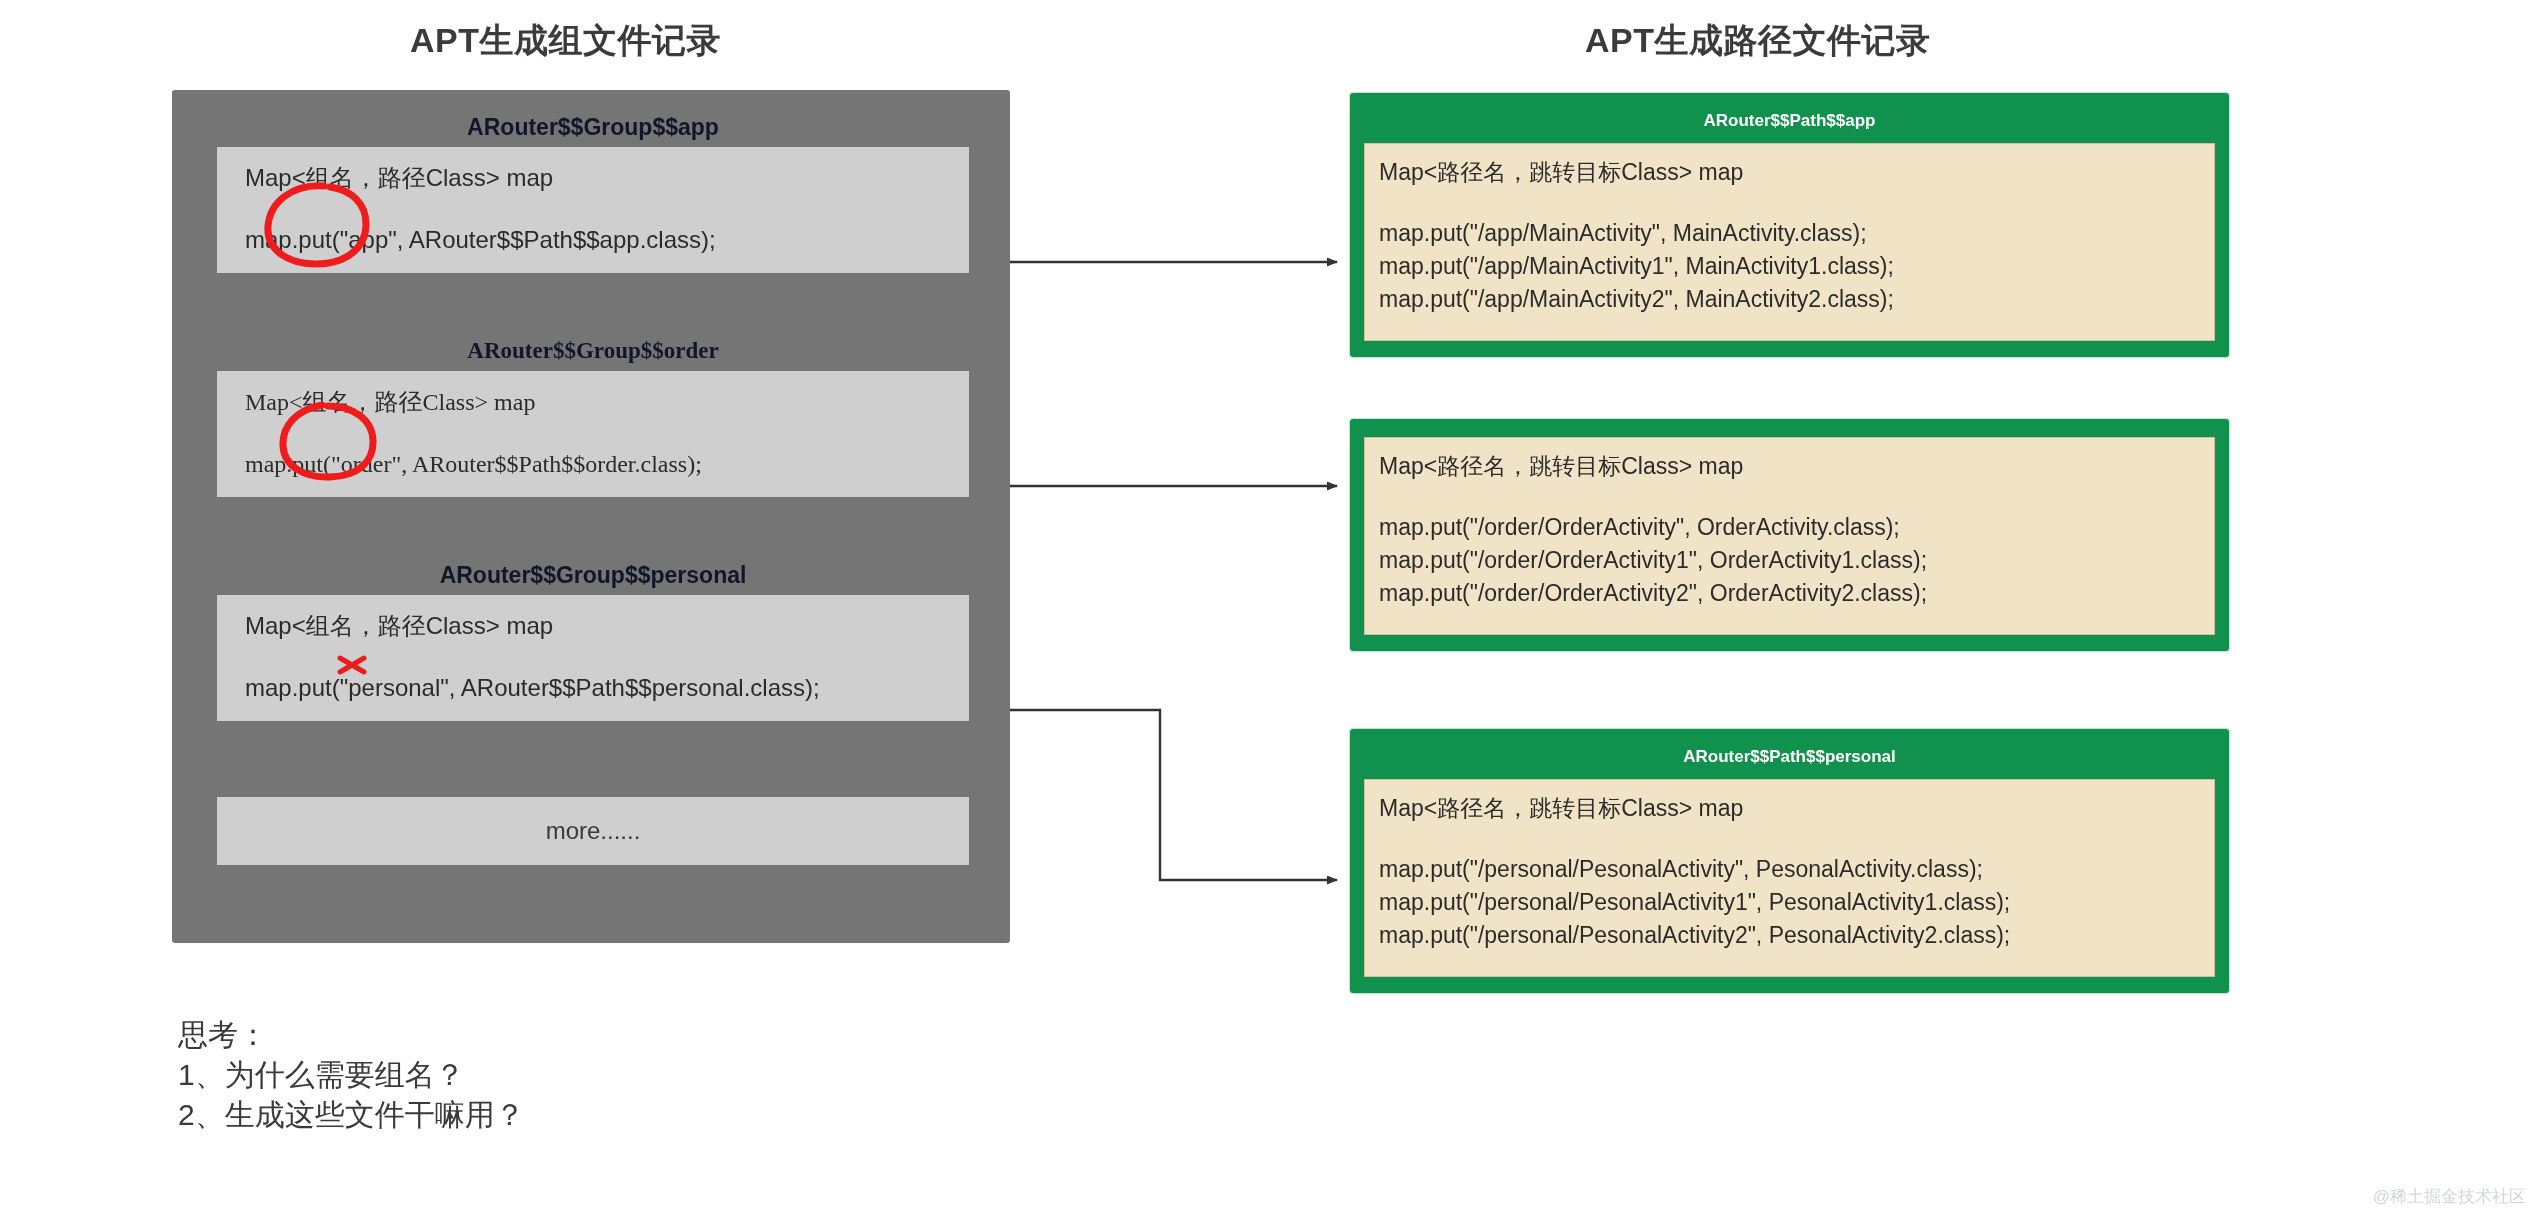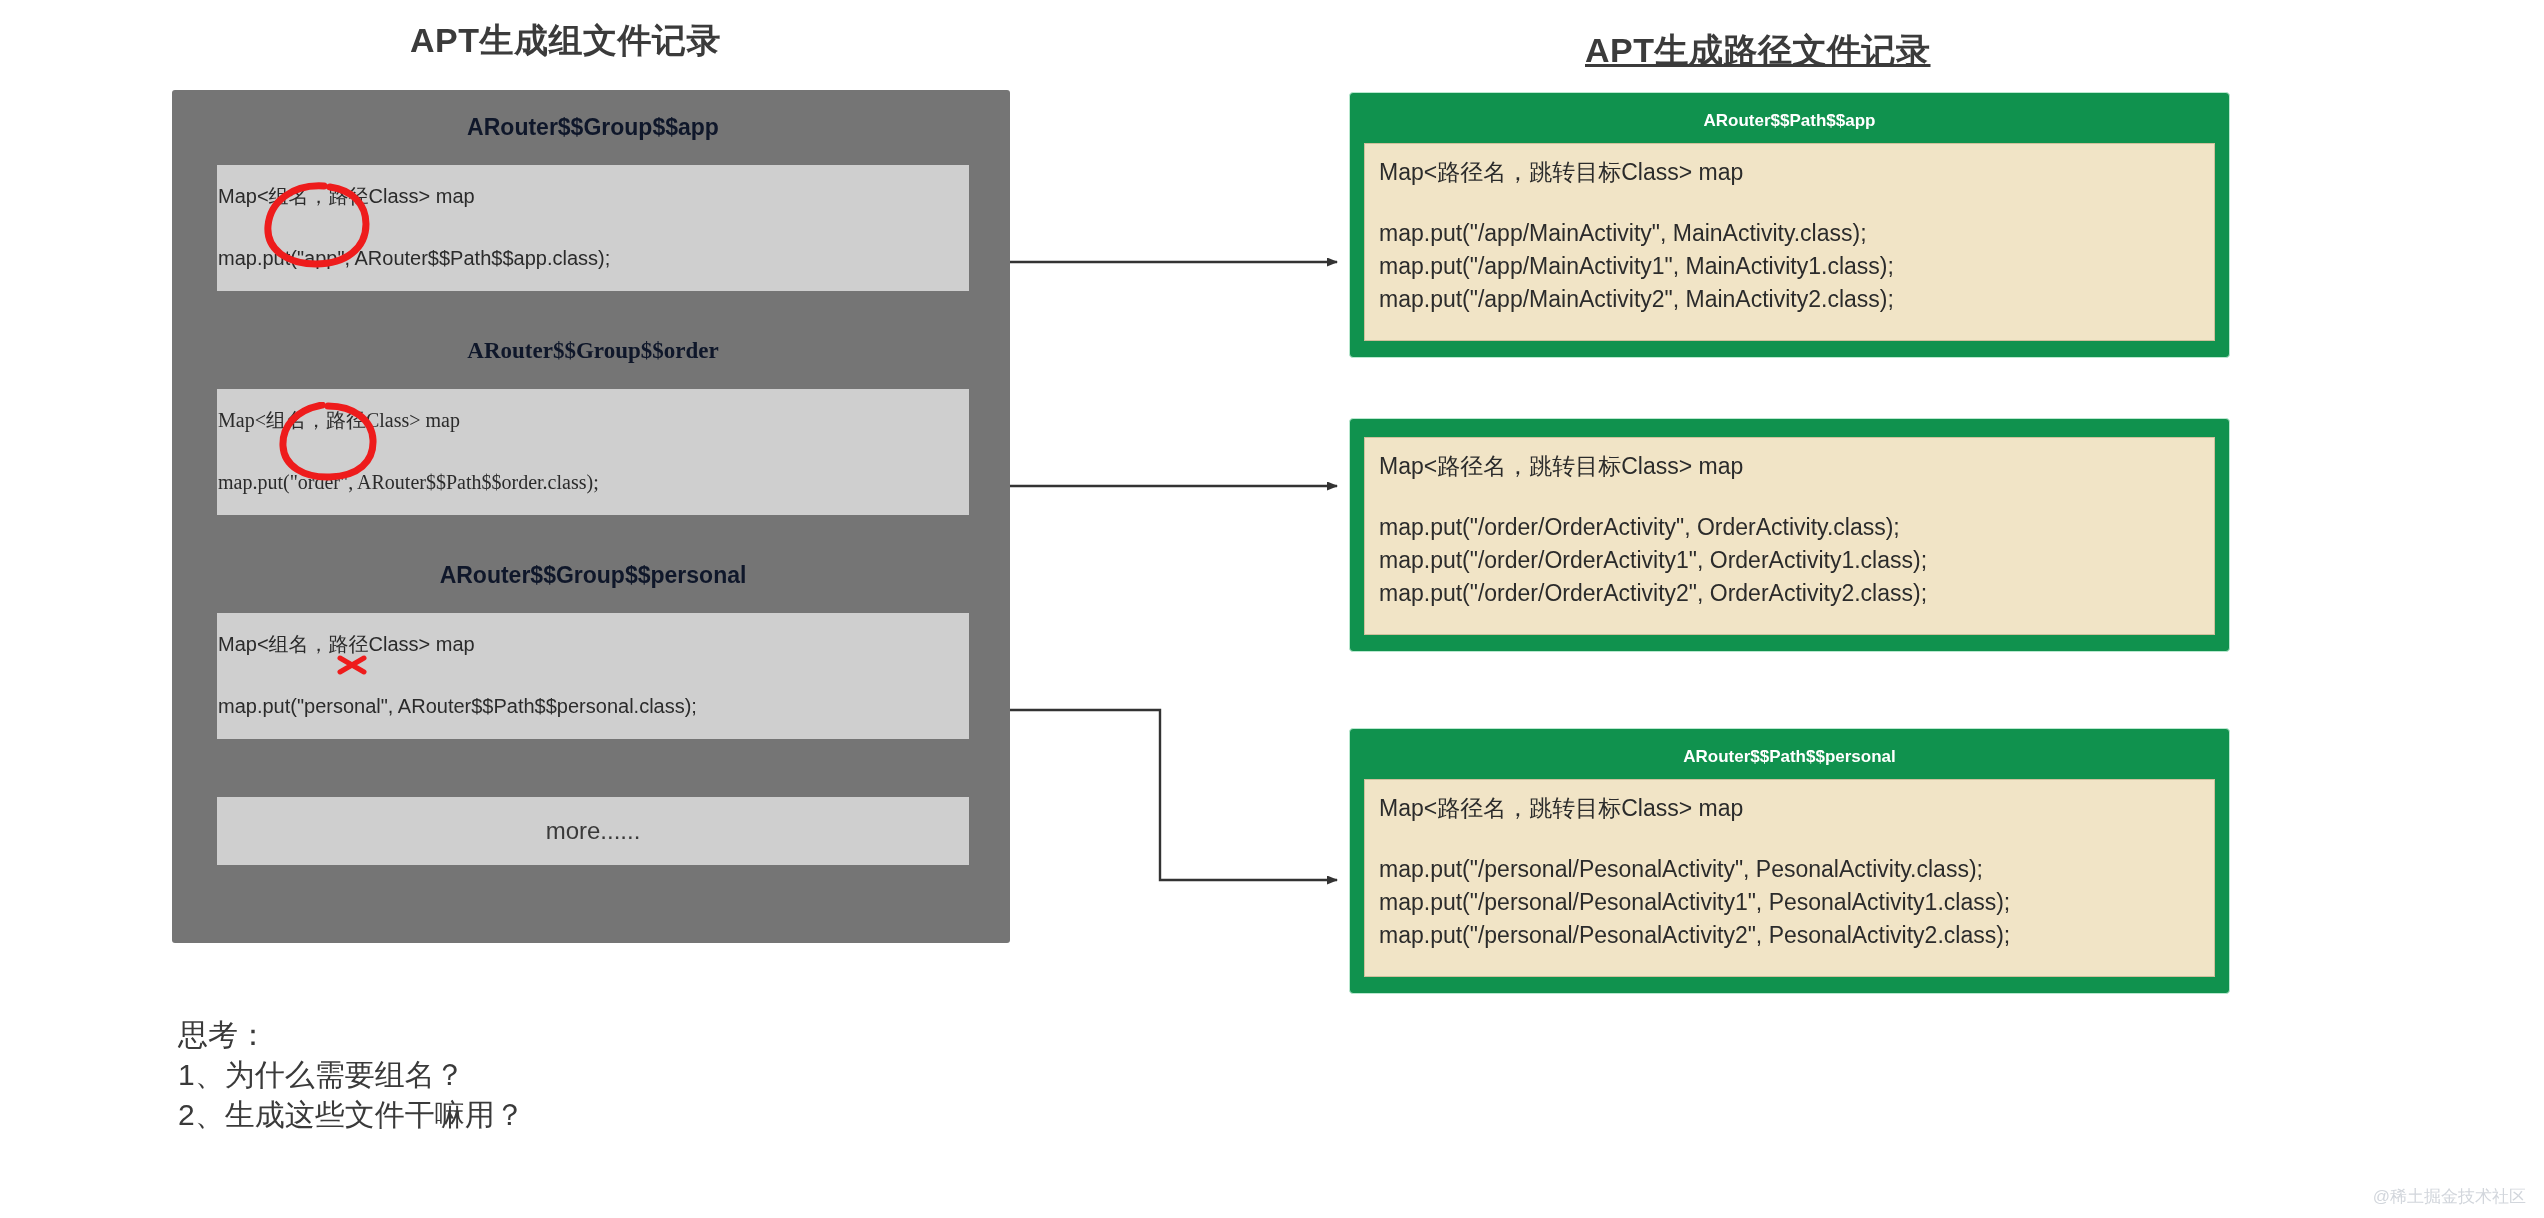"APT生成路径文件记录" #title-right { text-decoration: underline -> none; top: 28px -> 18px }
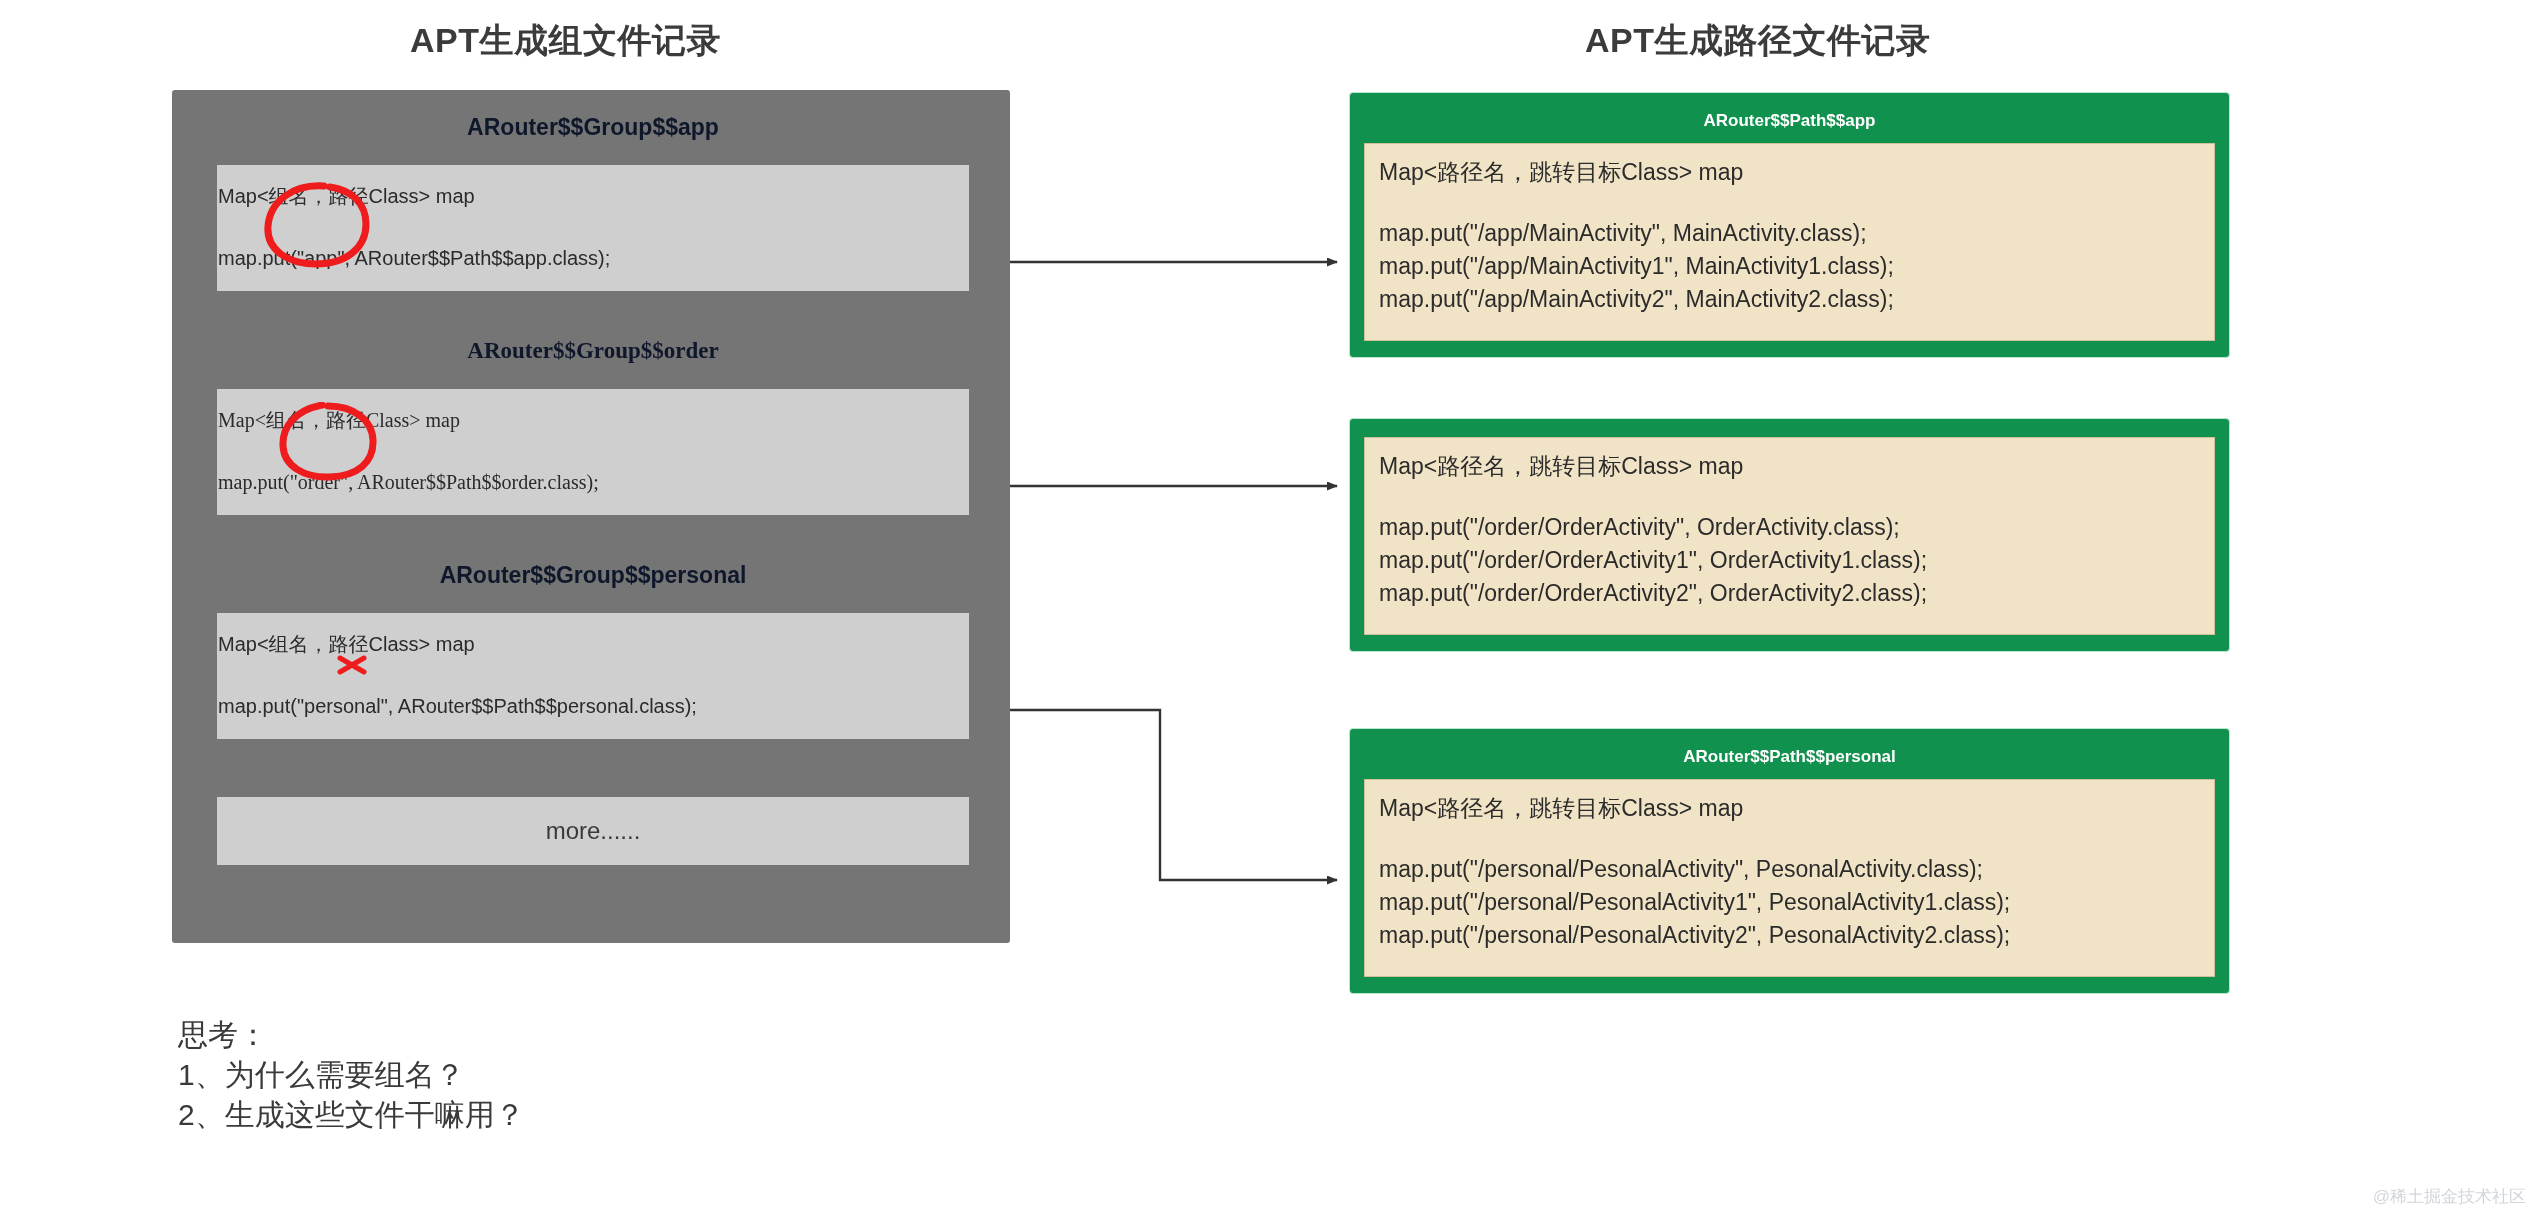"Map<组名，路径Class> map" .group-body { font-size: 20px -> 24px; margin-top: 23px -> 5px; padding: 16px 14px 18px 1px -> 16px 14px 18px 28px }
